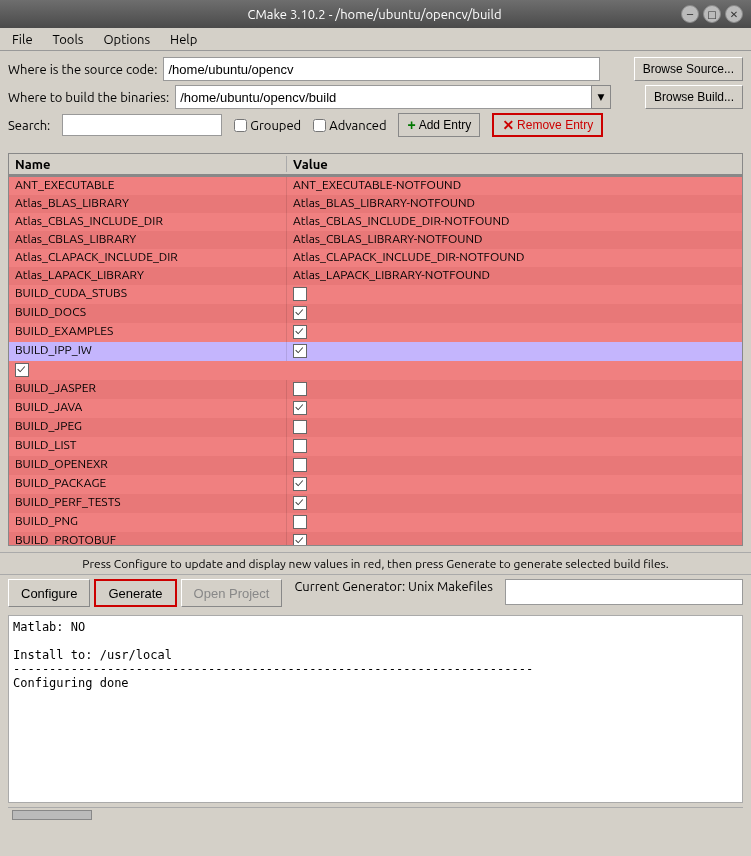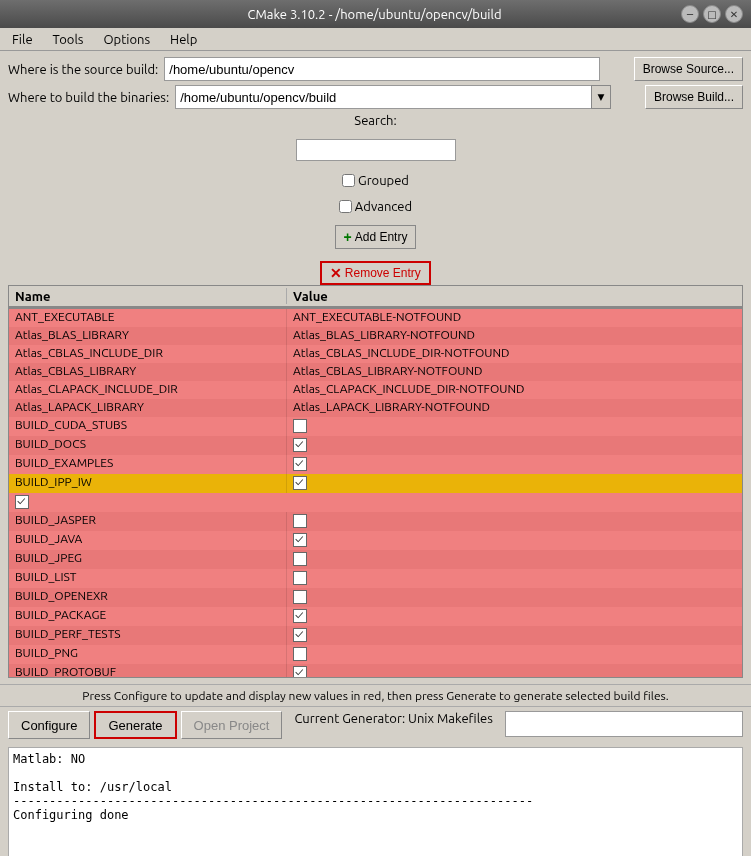"Where is the source build:" span.form-label { text: build -> code }
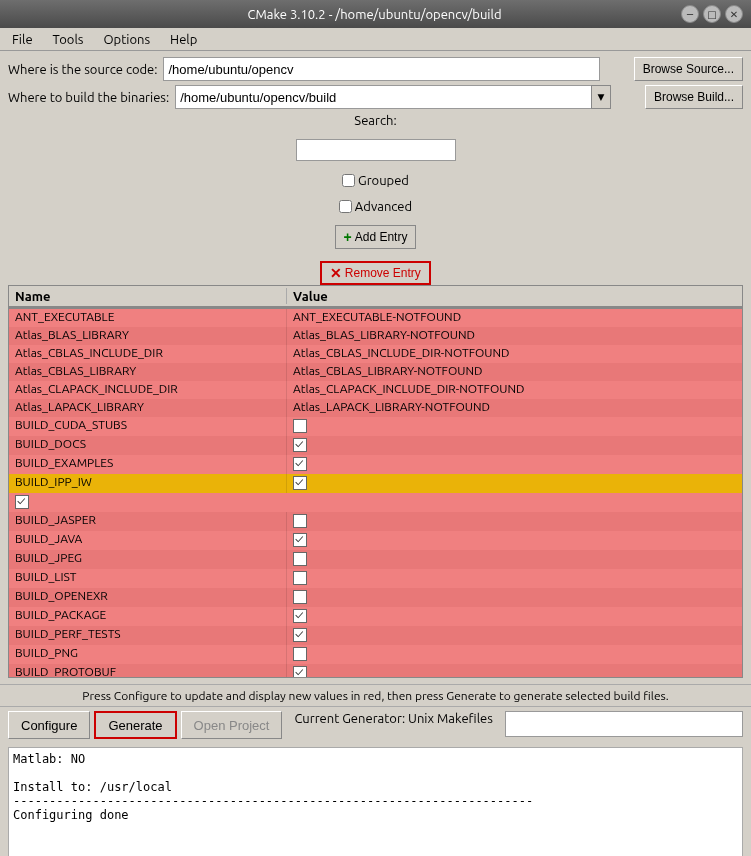"Search:" .search-row { flex-direction: column -> none; margin-bottom: 0 -> 16px }
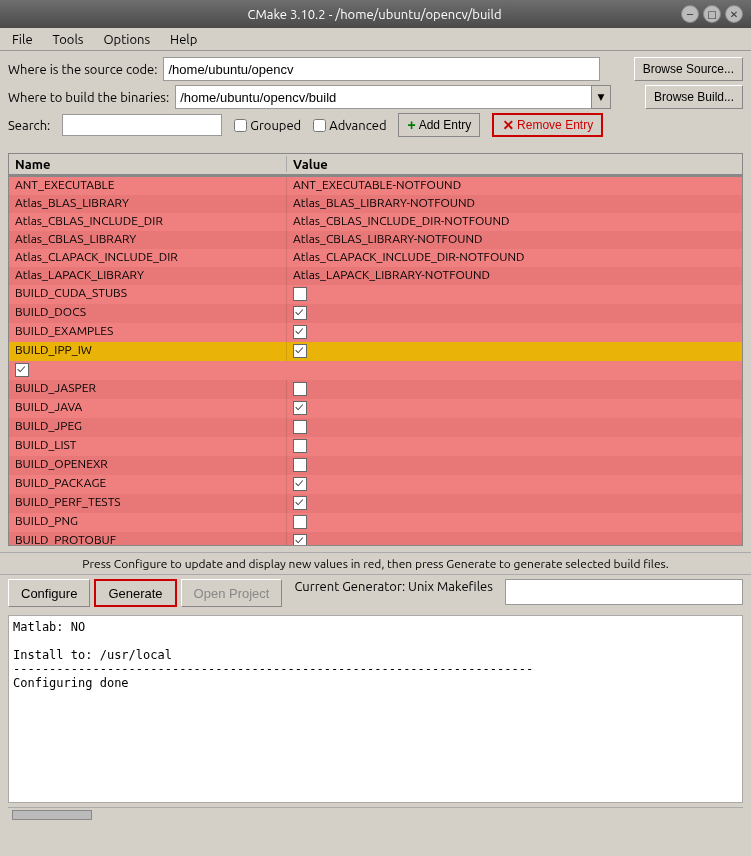"BUILD_IPP_IW" div.table-row { background: #eab308 -> #c4b5fd }
